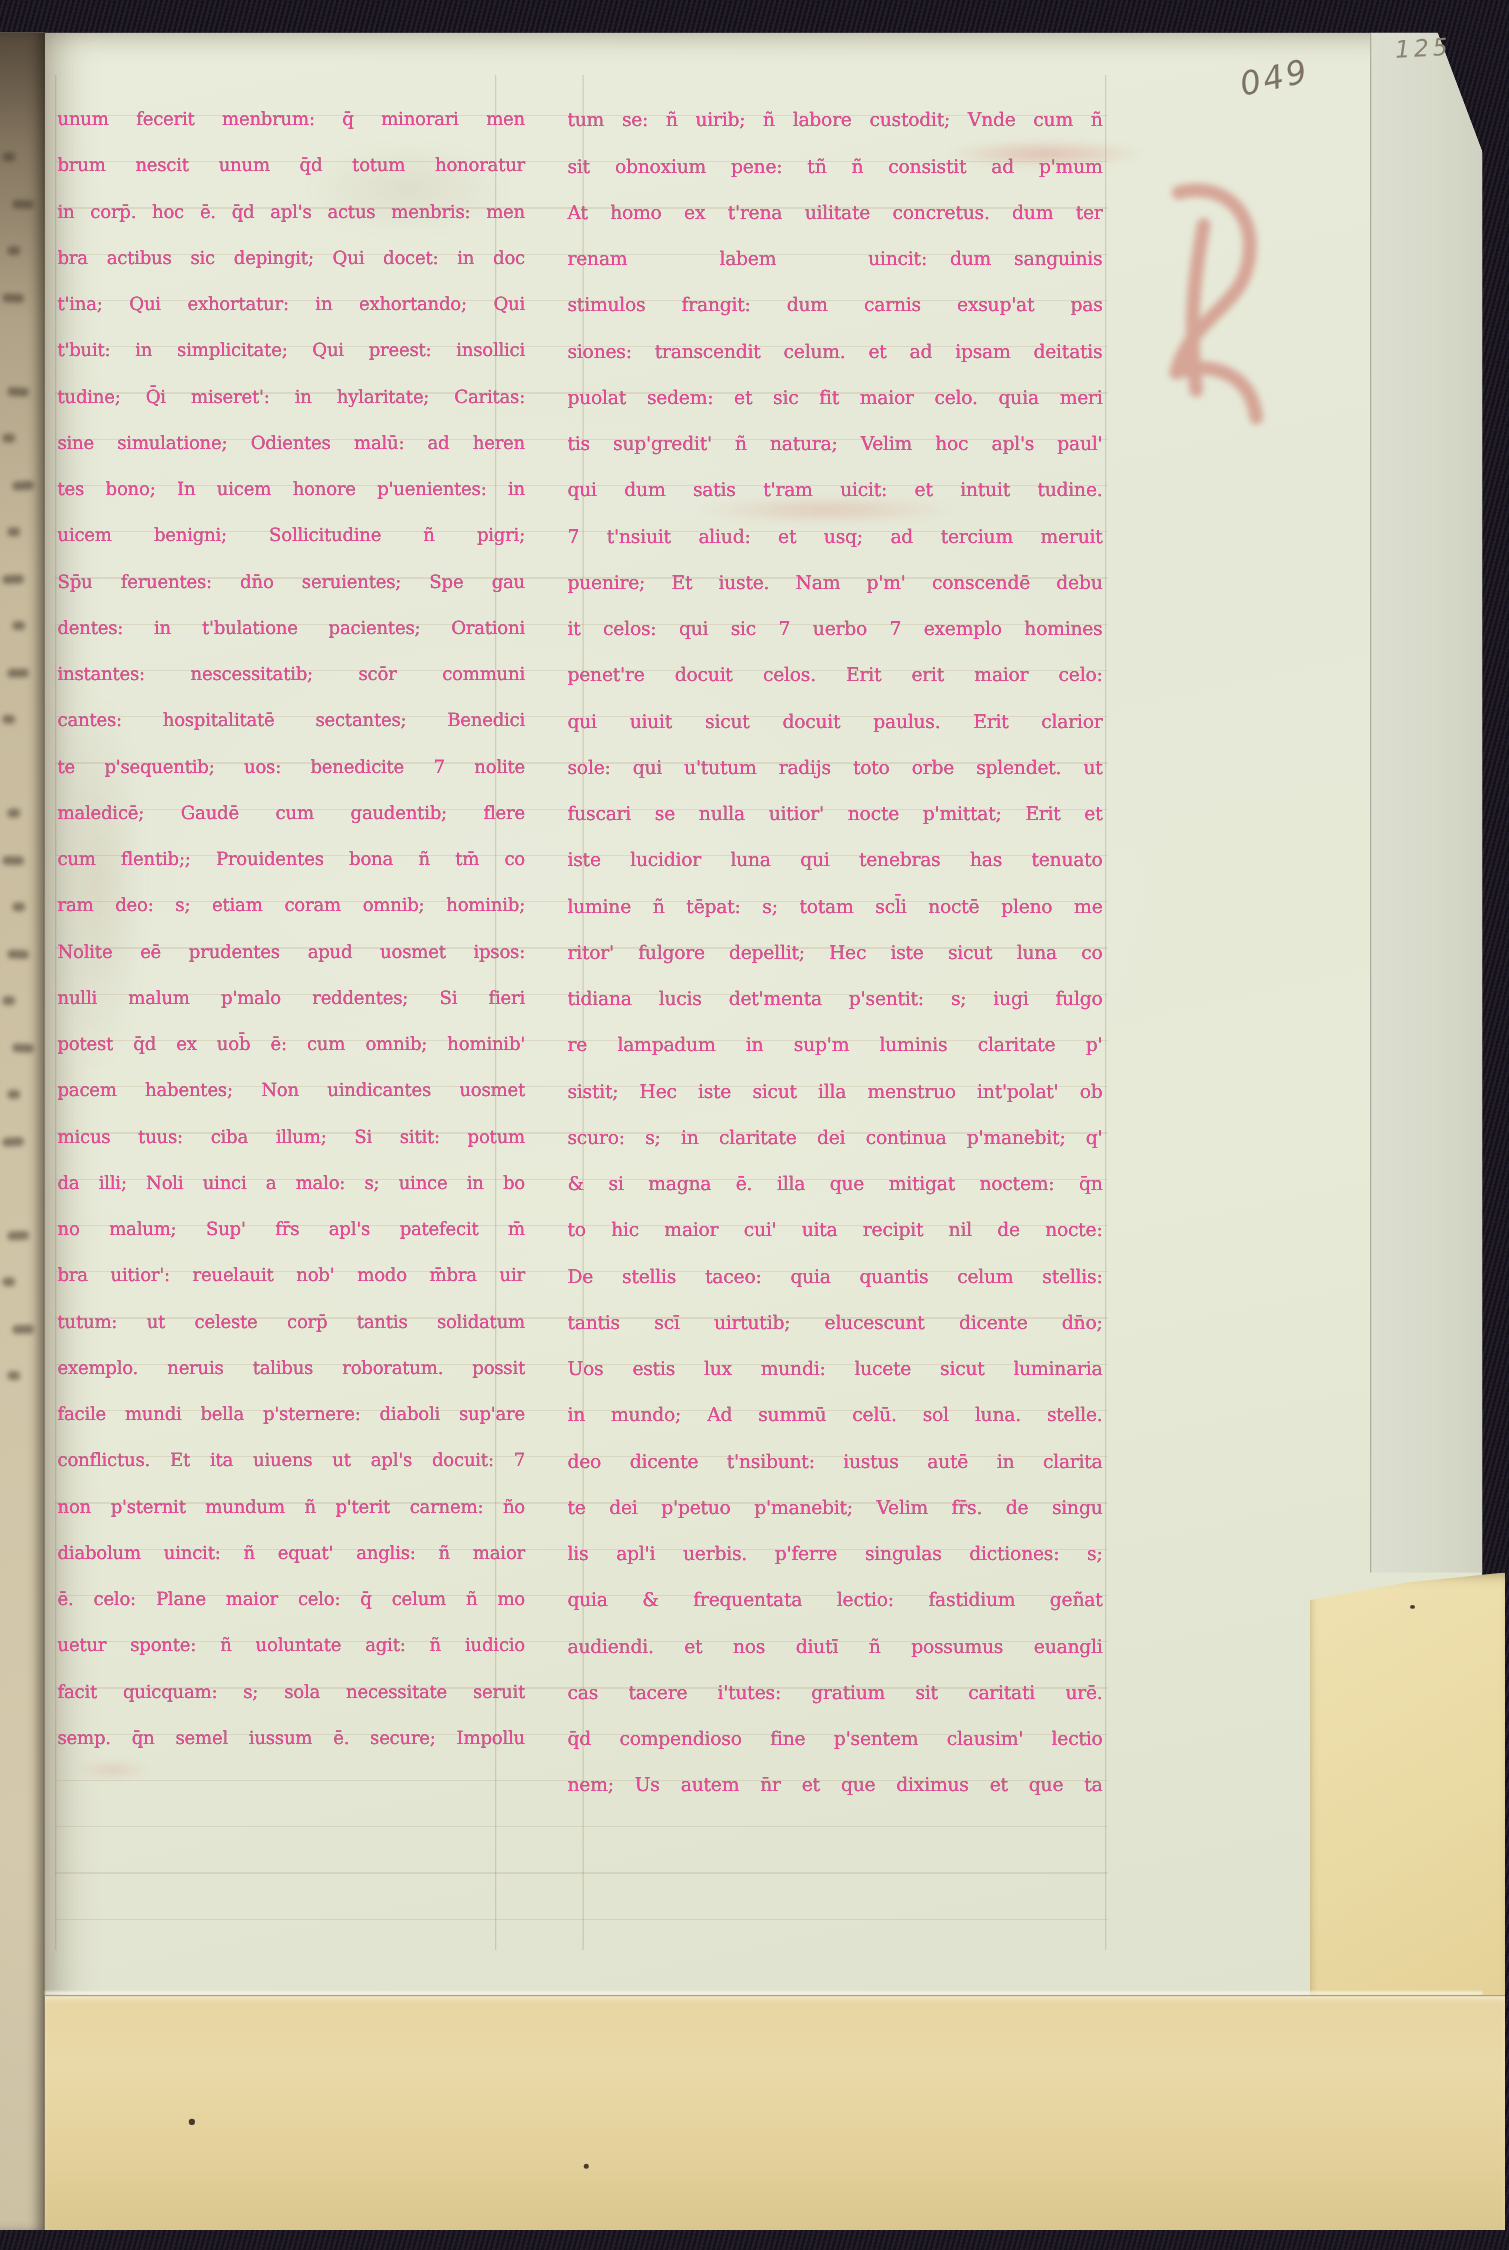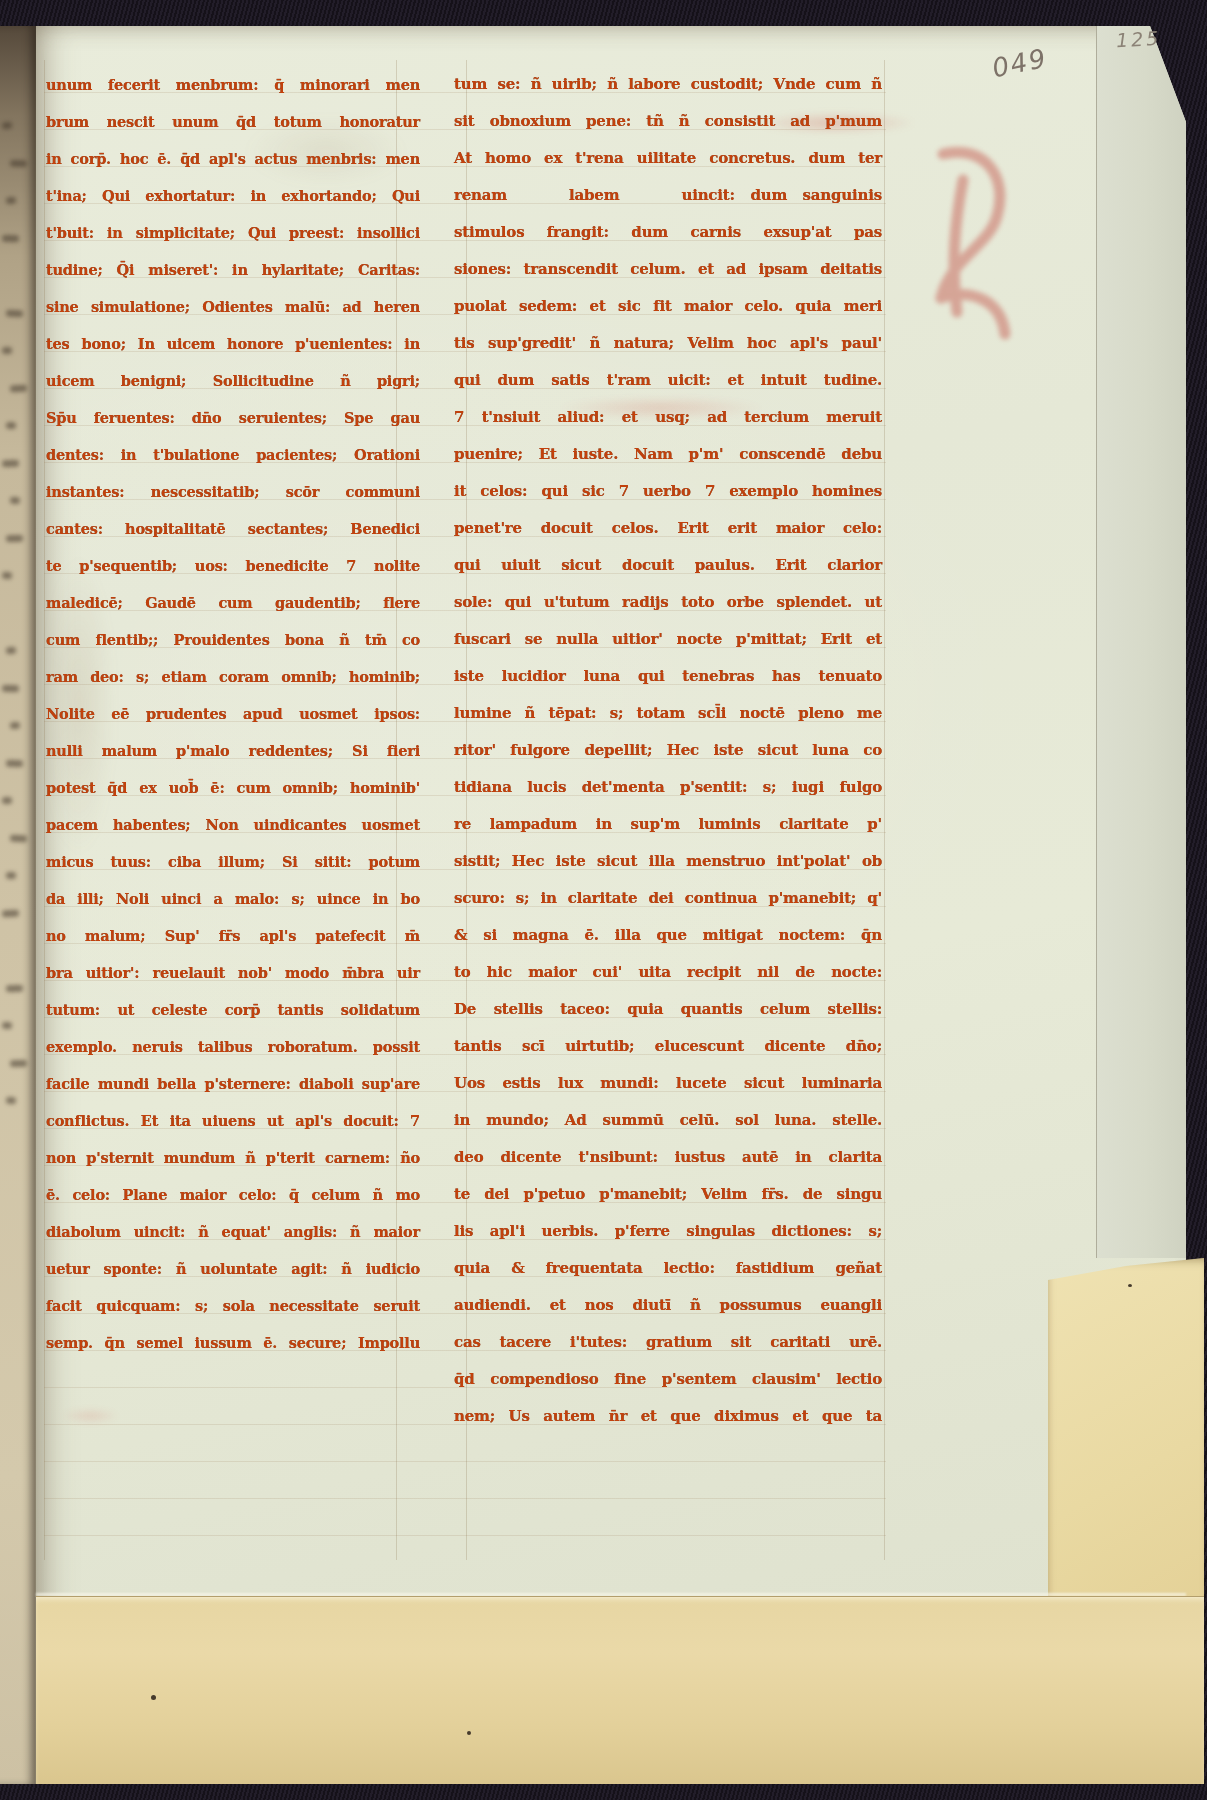"unum fecerit menbrum: q̄ minorari" .col { color: #c2410c -> #ec4899; font-weight: 700 -> 400; top: 66px -> 78px }
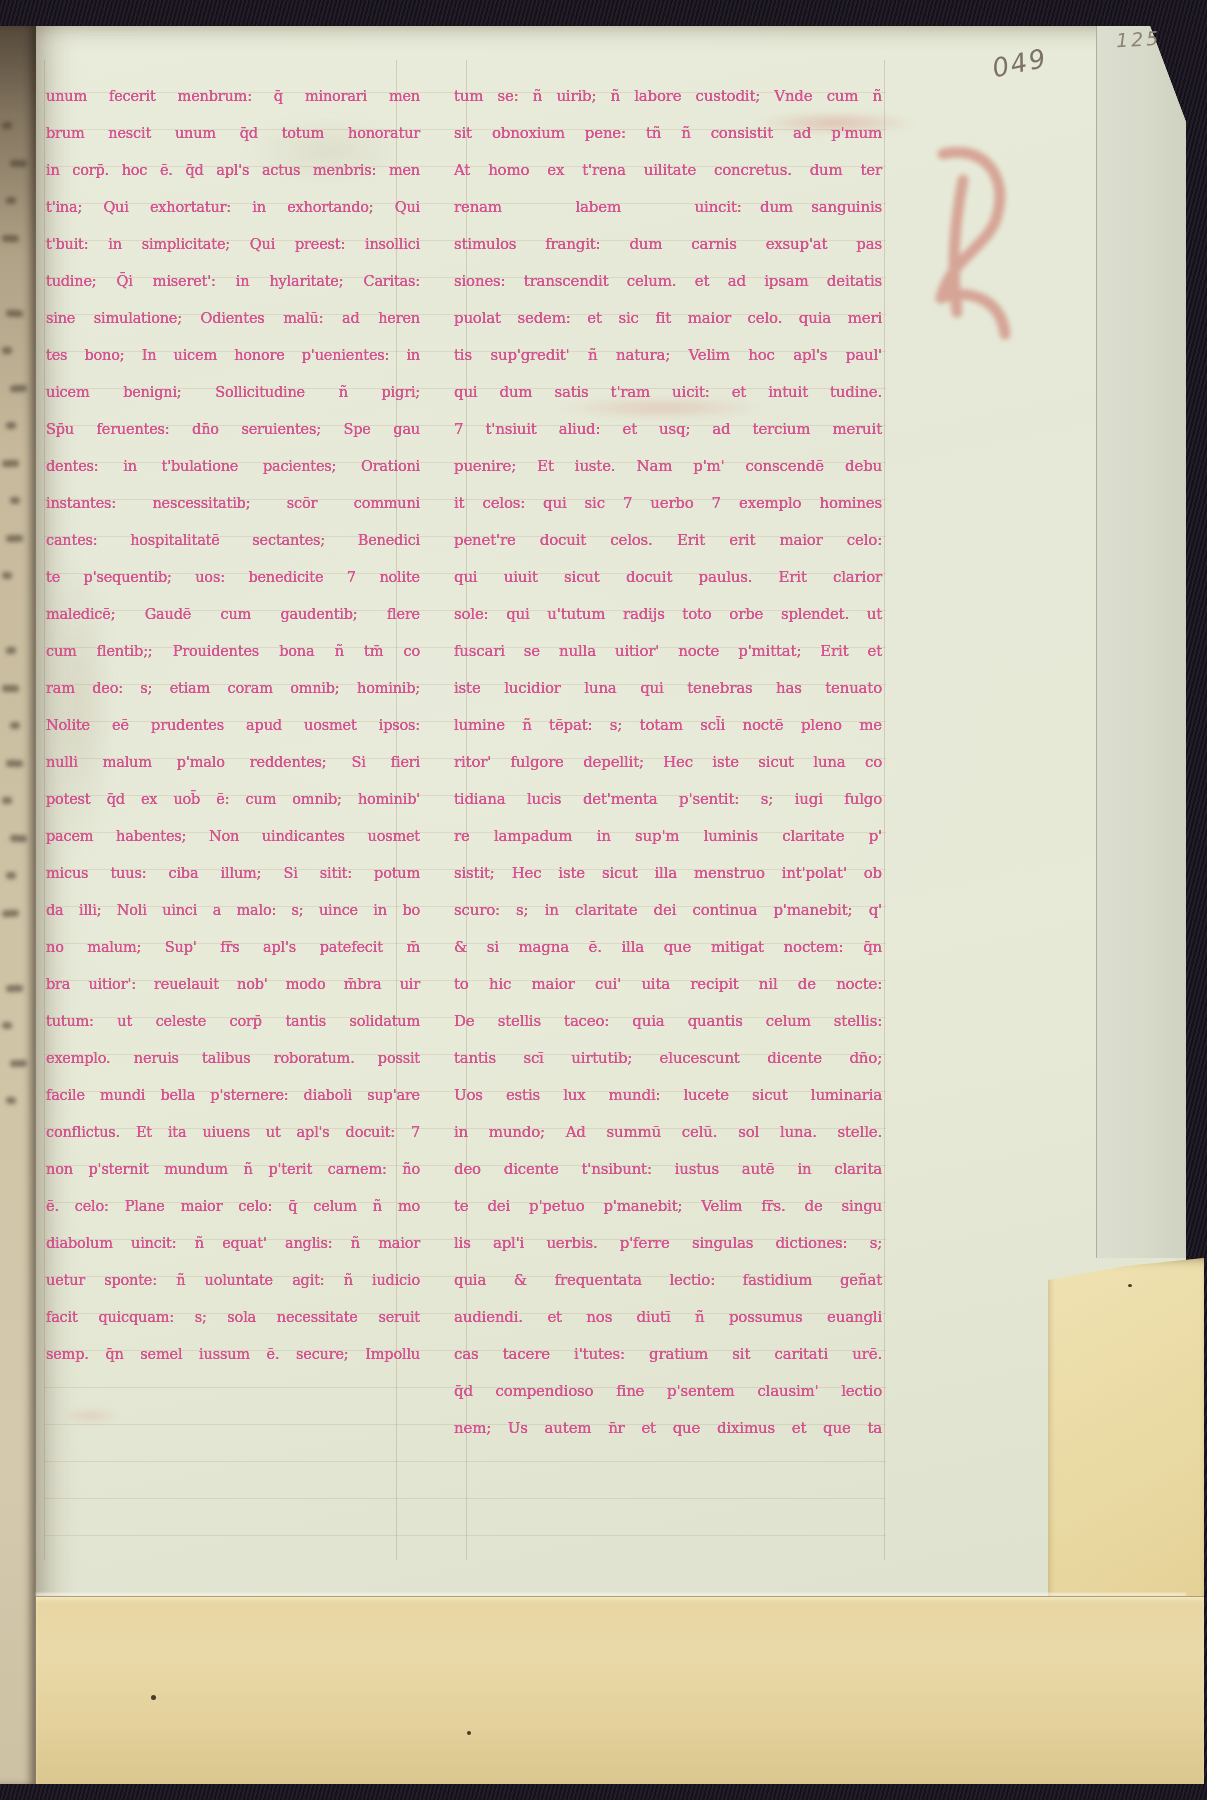"bra actibus sic depingit; Qui" div.text-line { html: none -> <div>bra actibus sic depingit; Qui docet: in doc</div> }
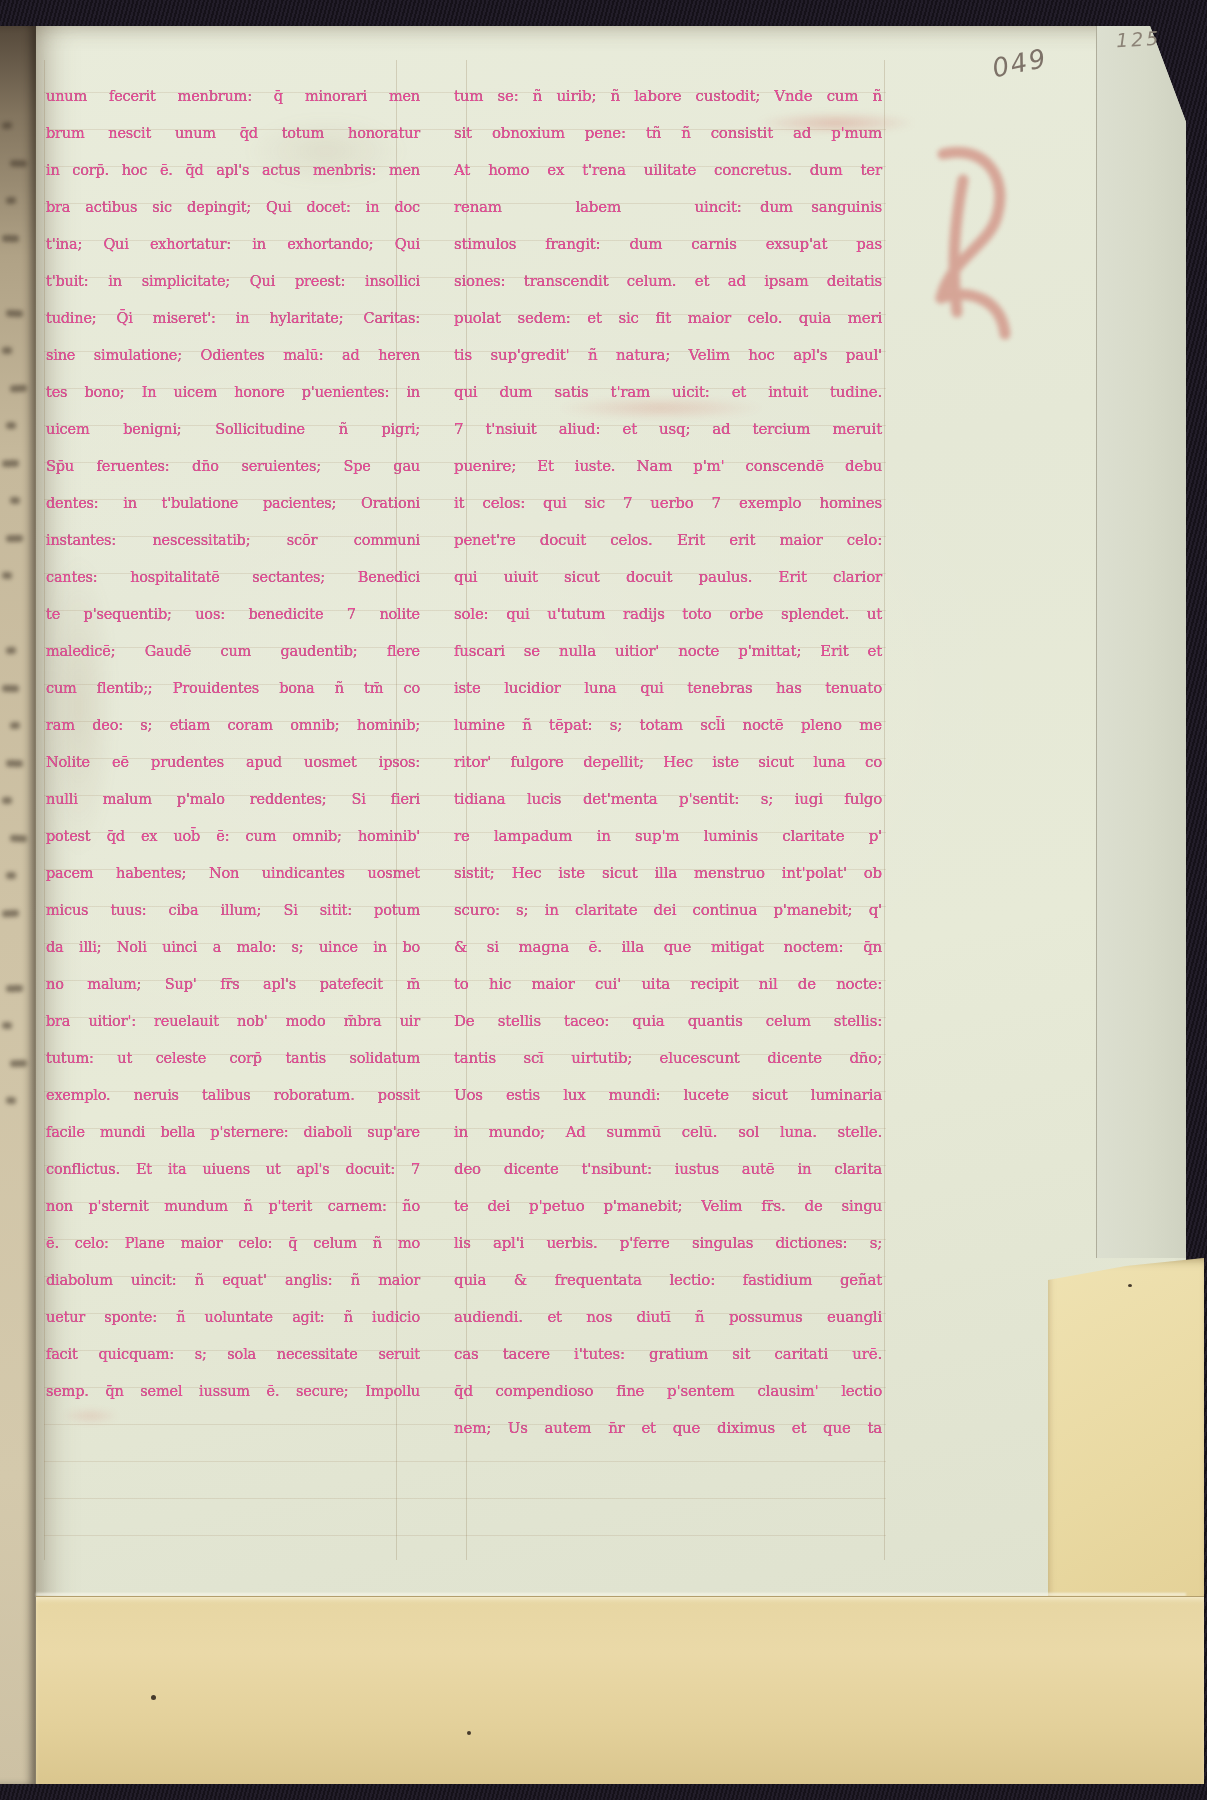"ē. celo: Plane maior celo:" div.text-line { order: before "diabolum uincit: ñ equat' anglis:" -> after "diabolum uincit: ñ equat' anglis:" }
